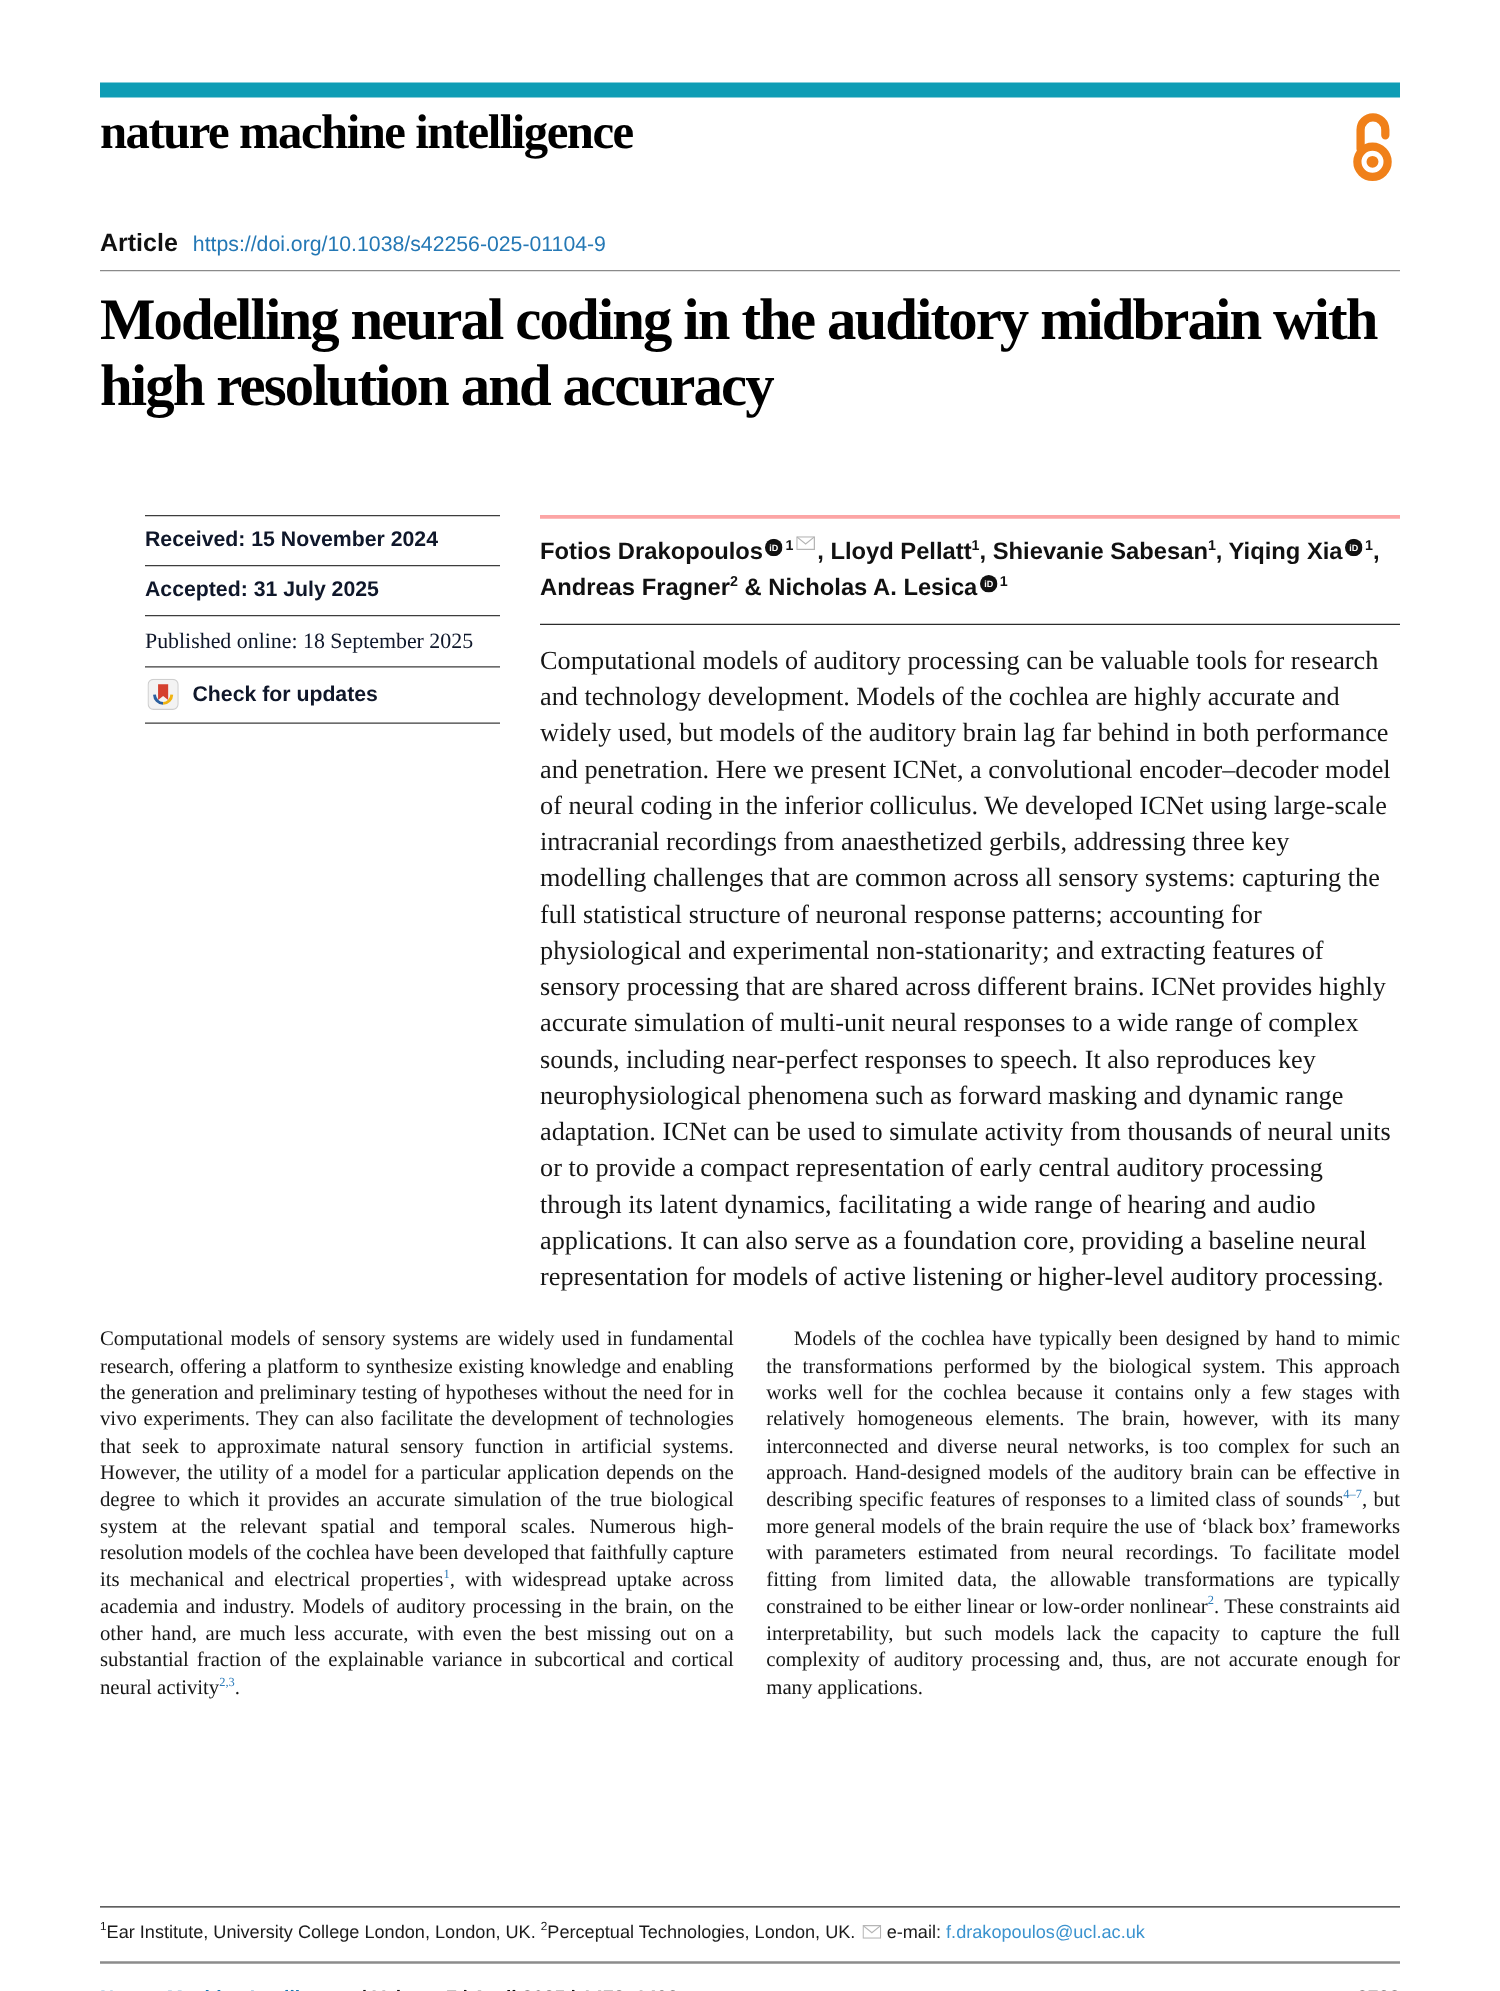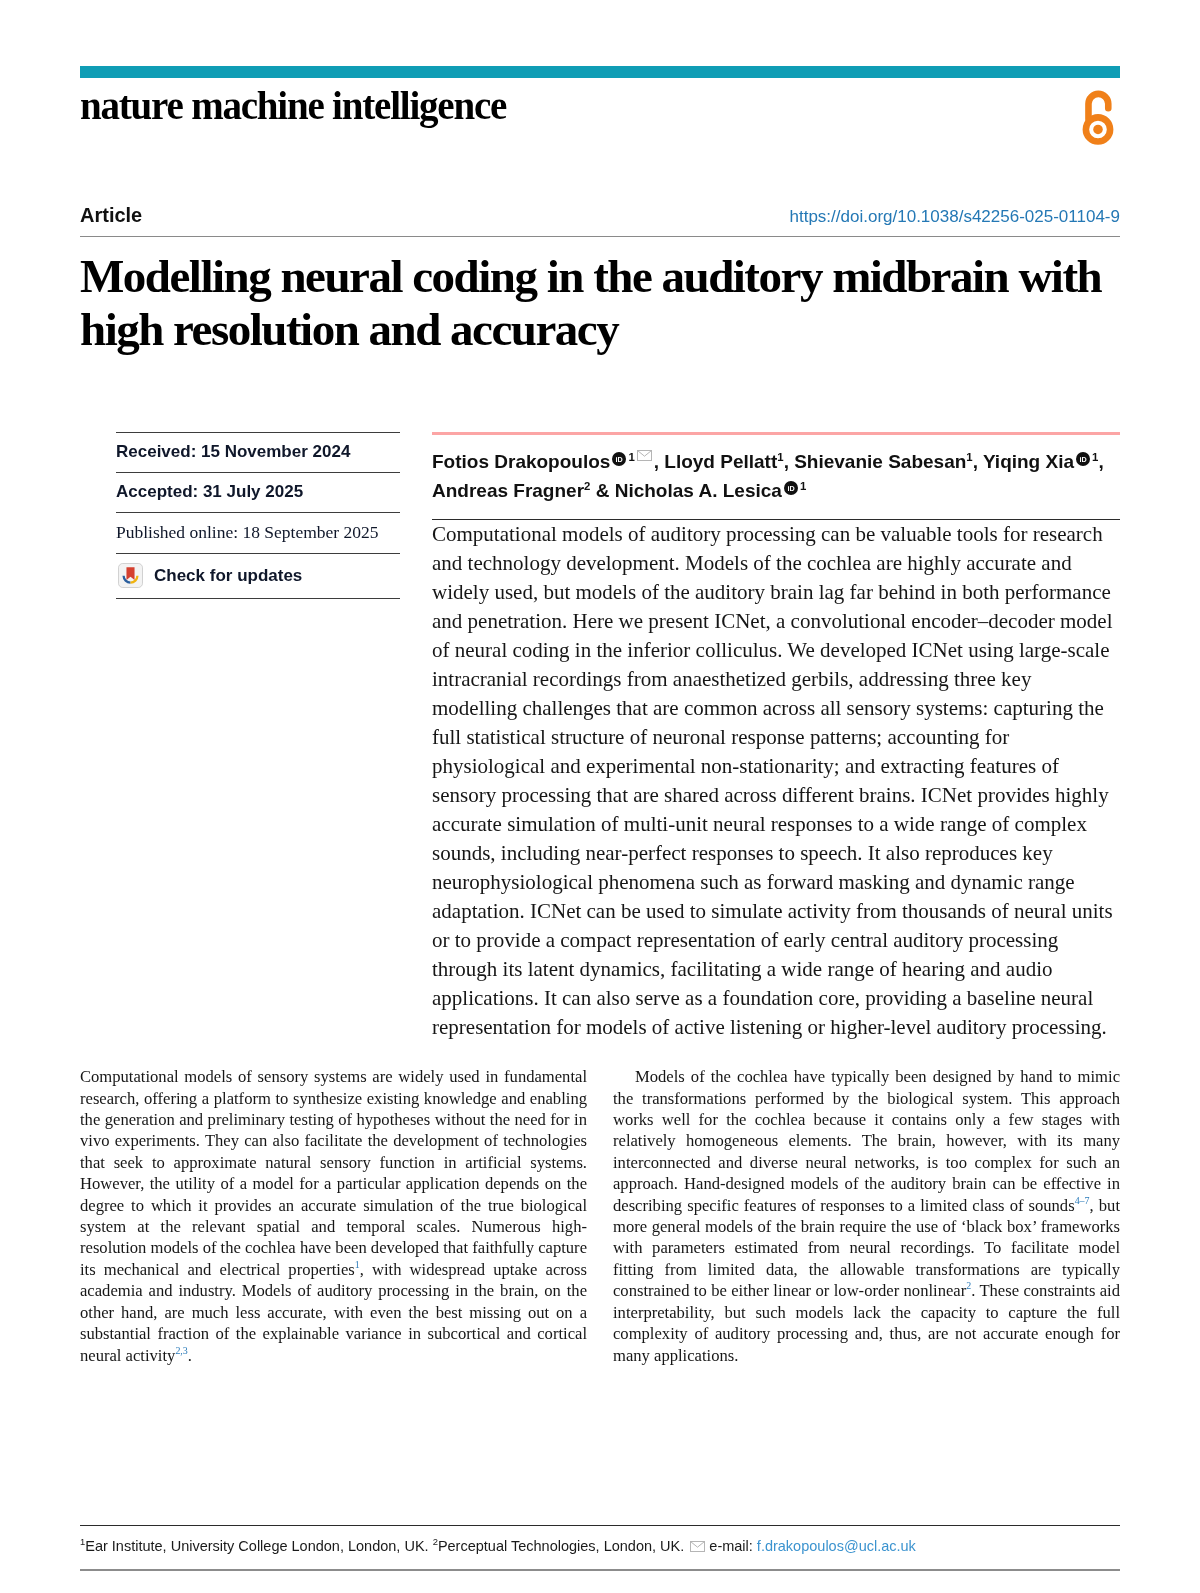"Article" .article-row { justify-content: space-between -> none; margin-top: 56px -> 36px }
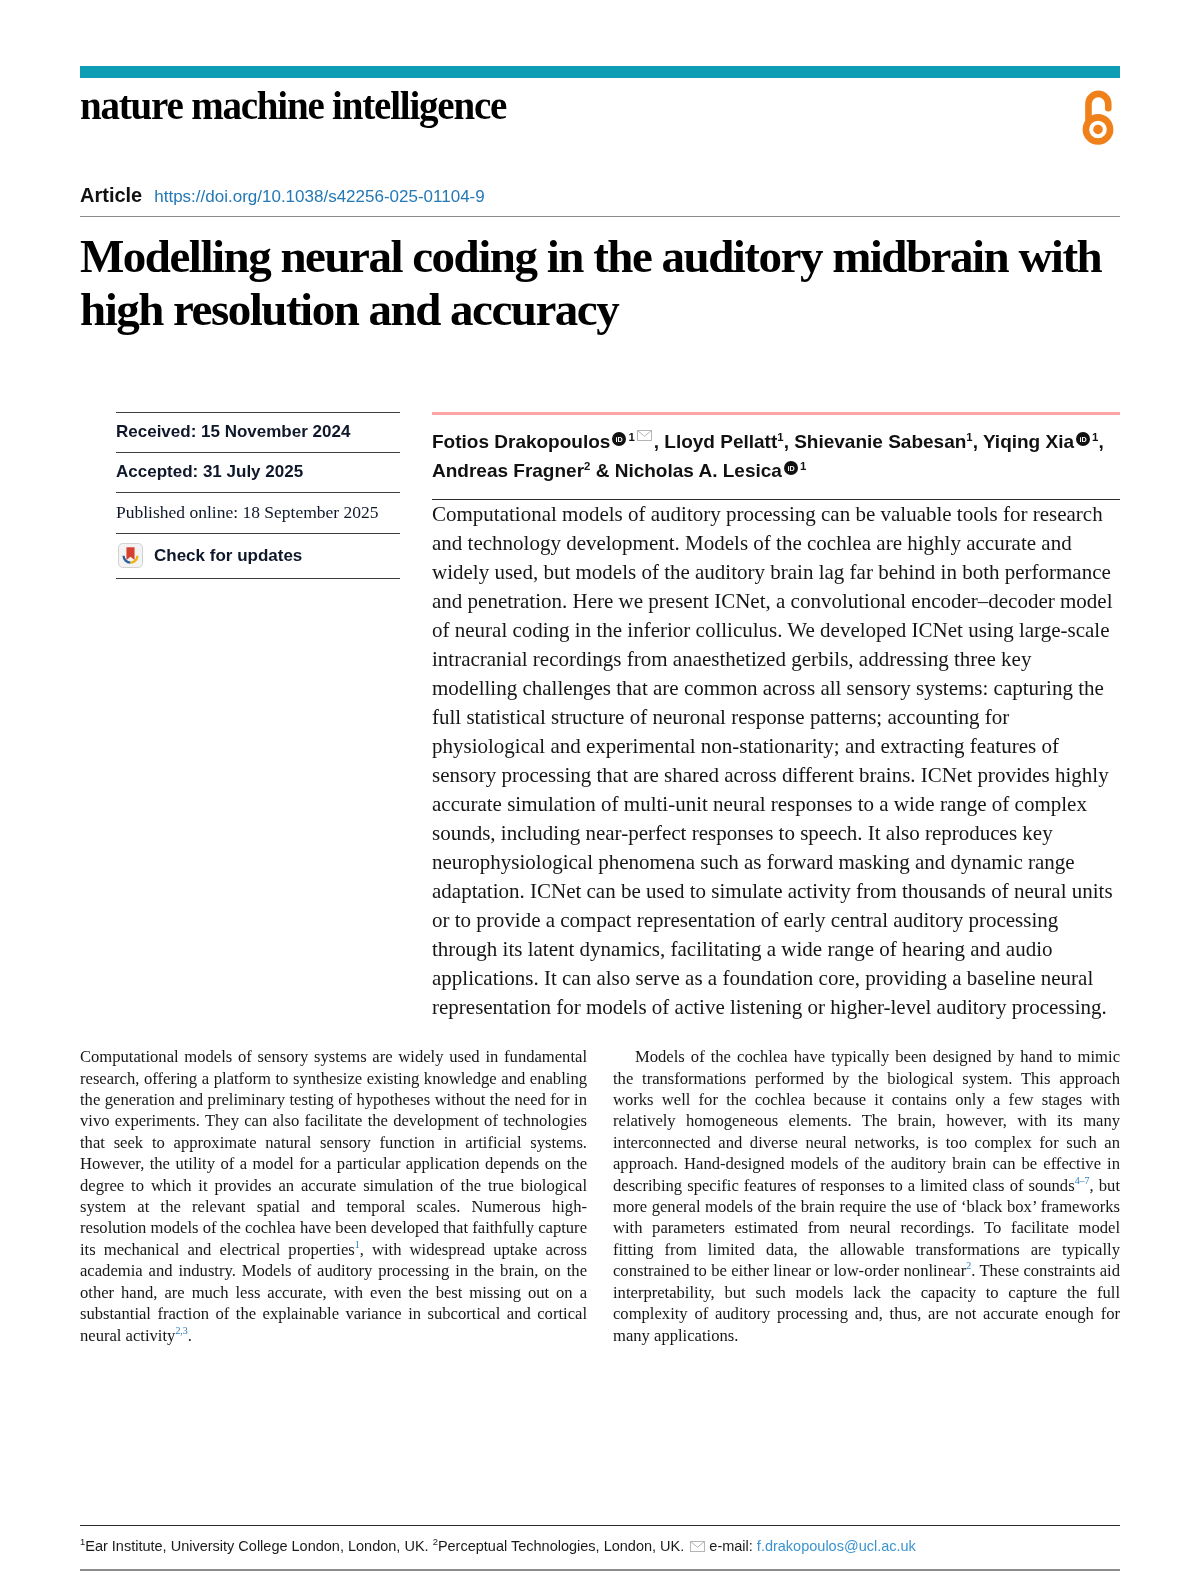"Computational models of auditory" .abstract { padding-top: none -> 14px }
